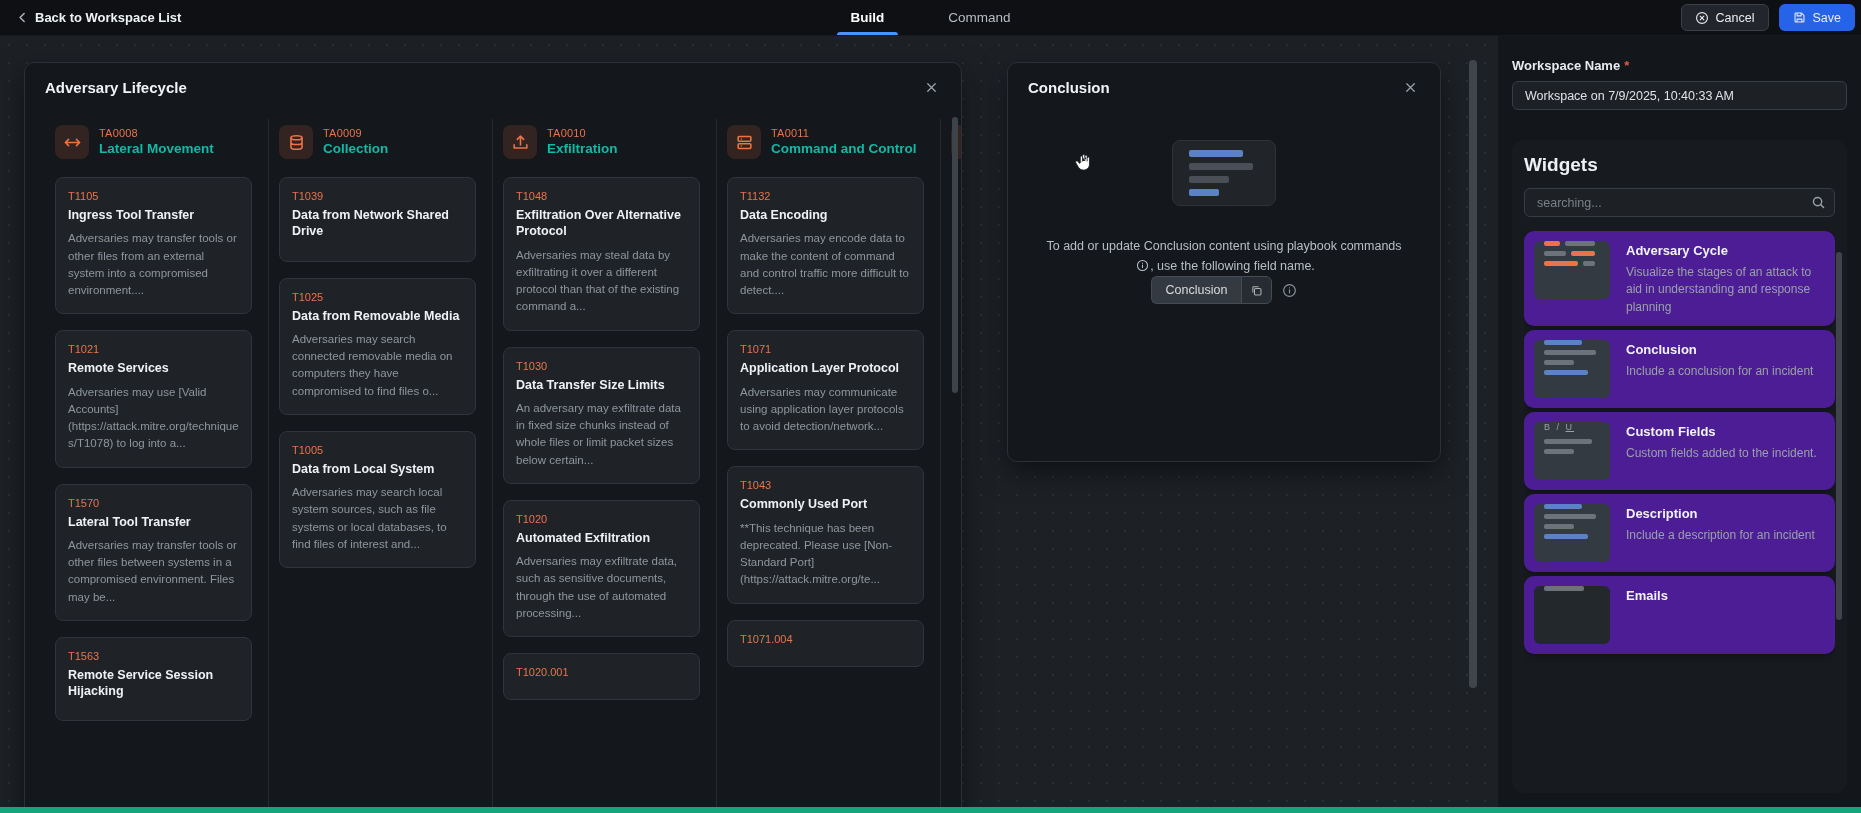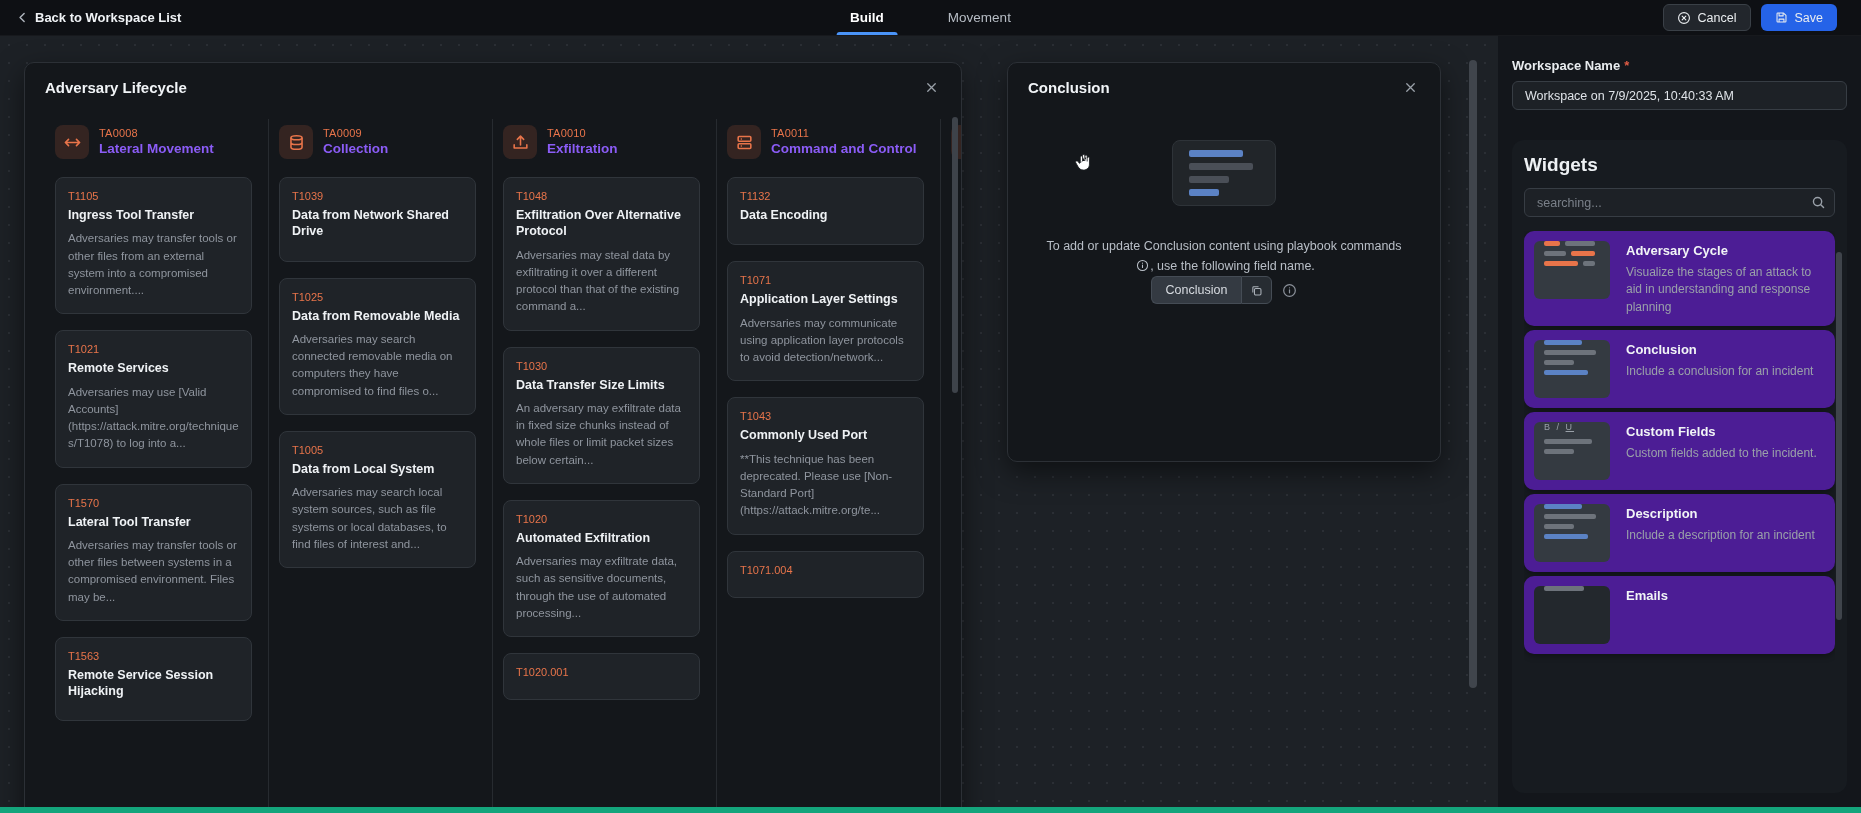"Movement" span { text: Movement -> Command }
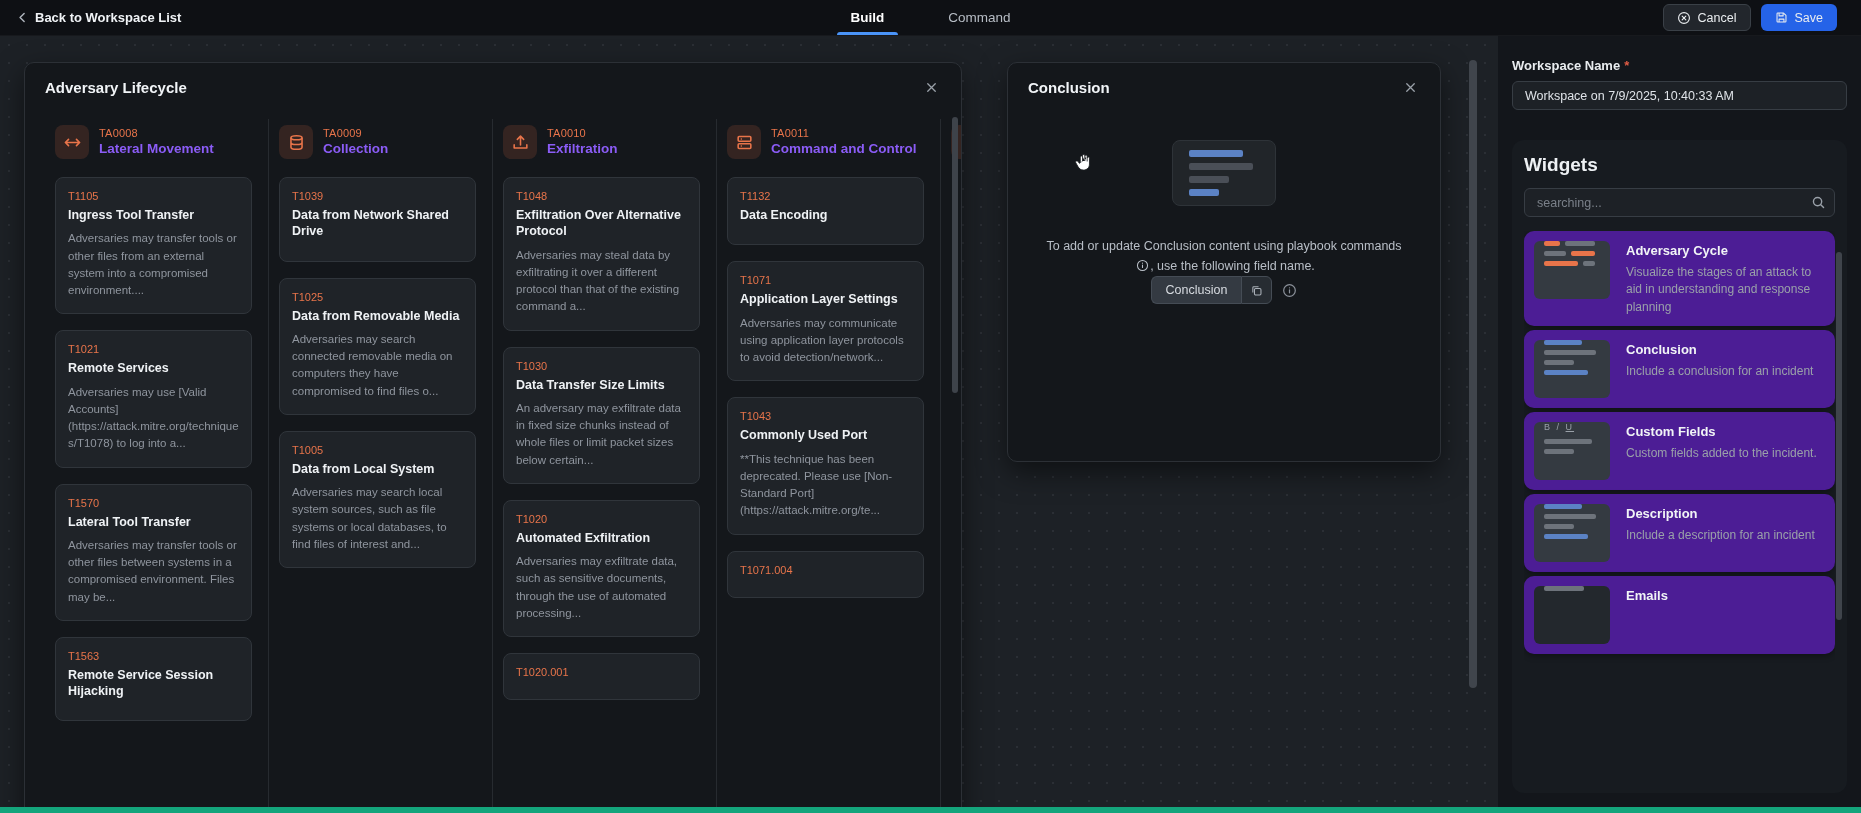"Cancel" .actions { padding-right: 24px -> 6px }
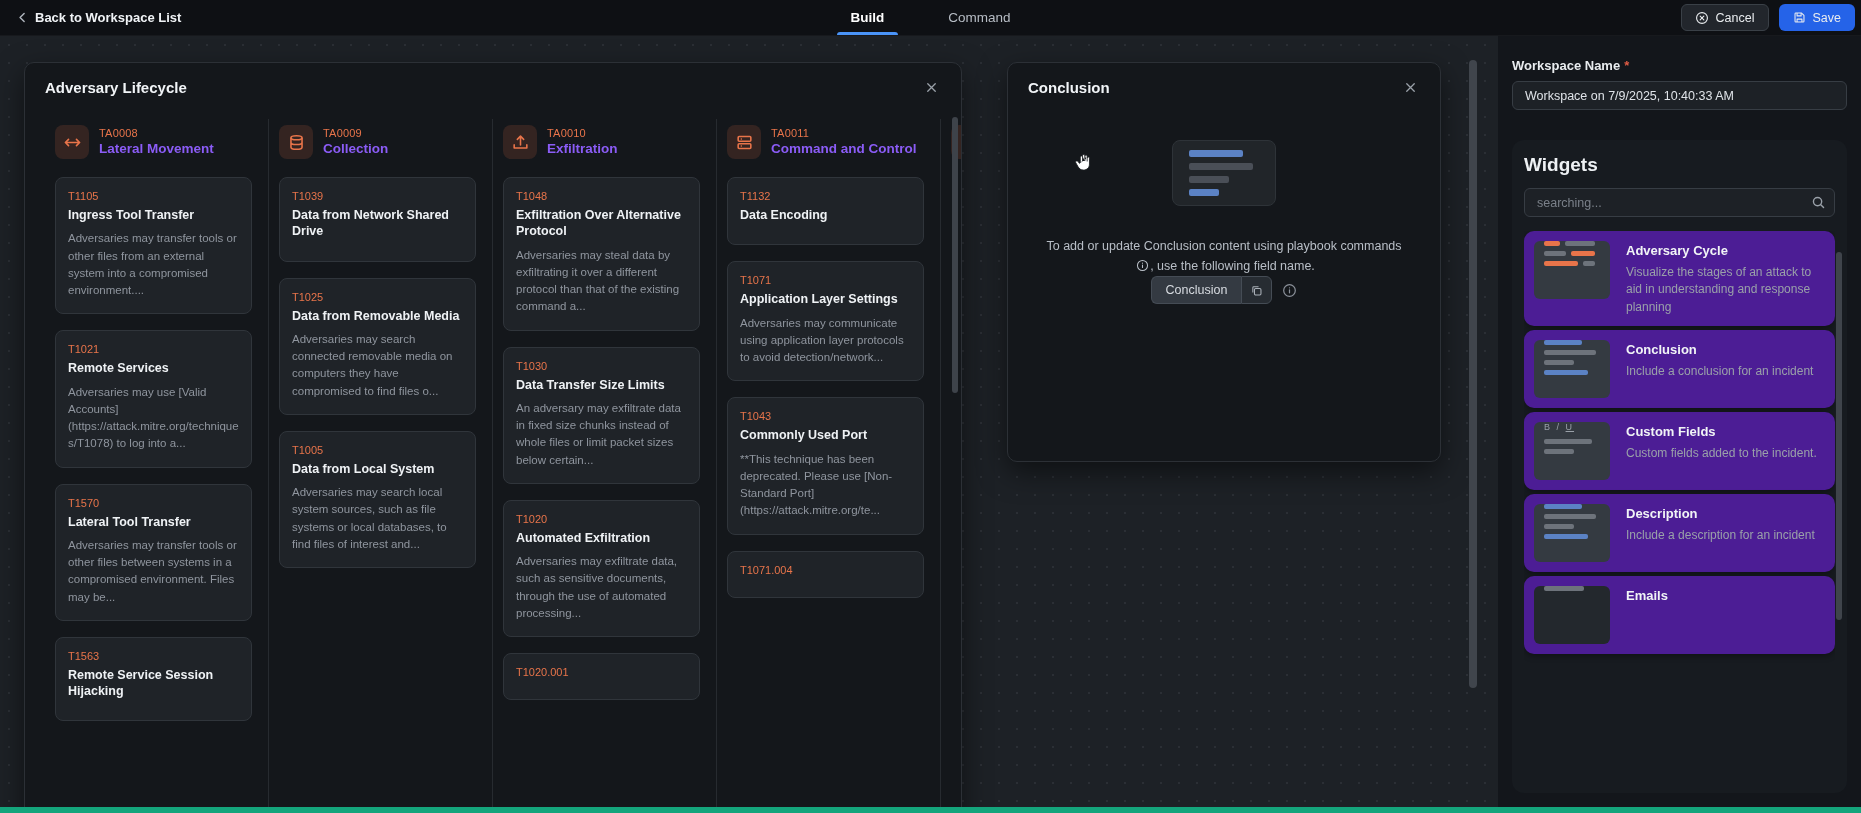"Lateral Movement" .tname { color: #8b5cf6 -> #14b8a6 }
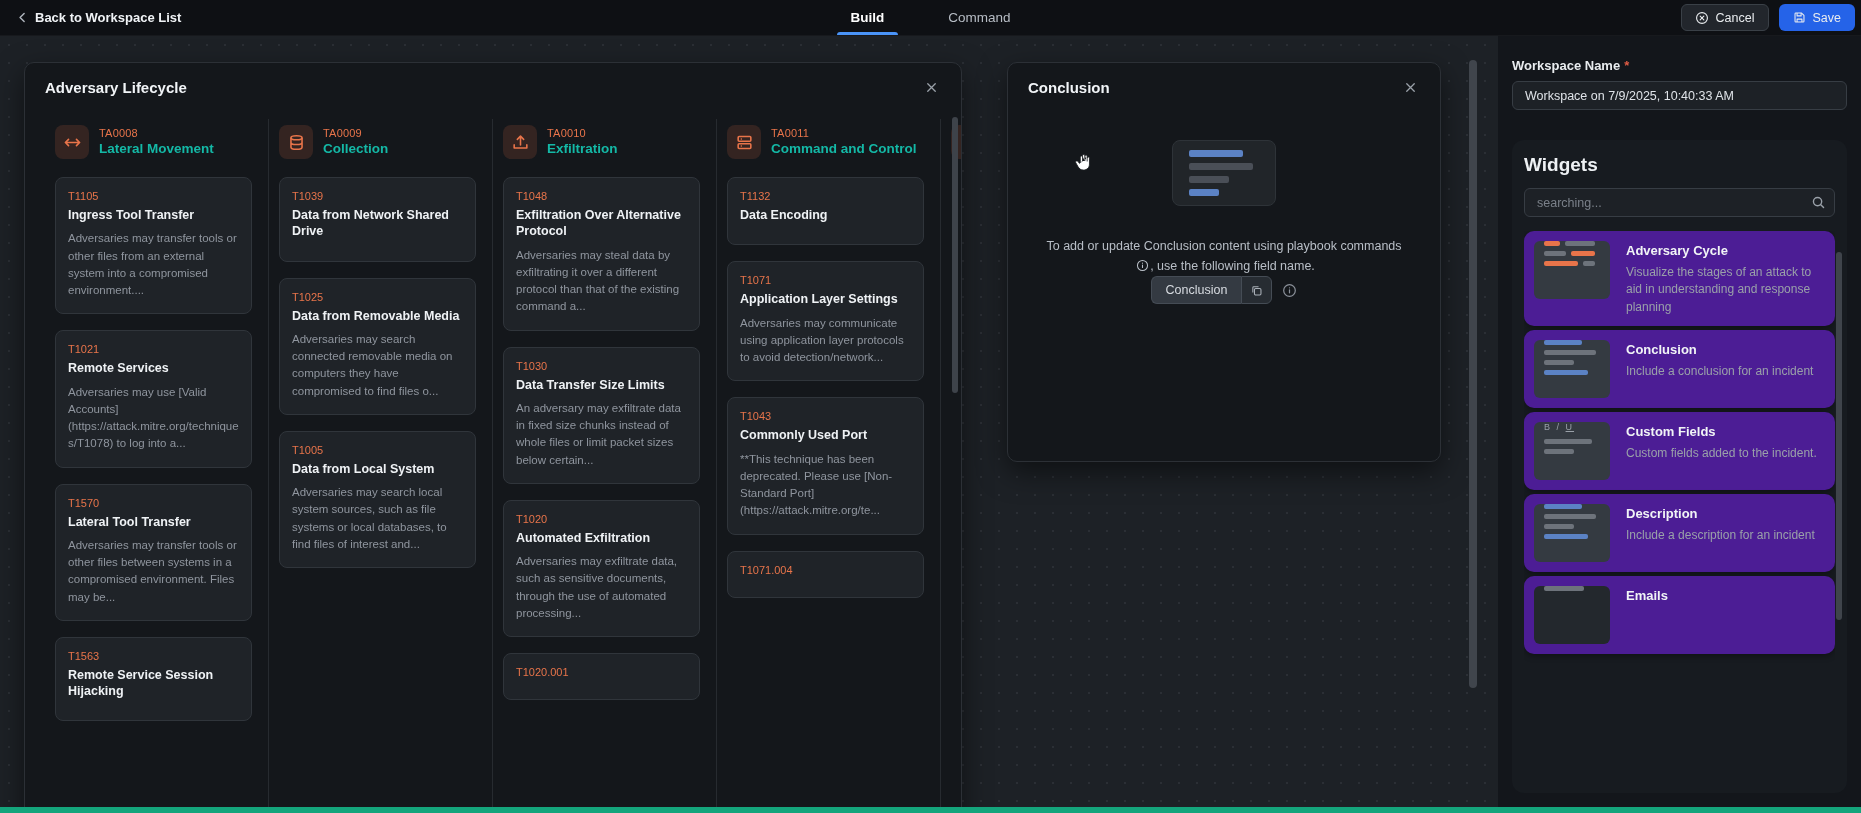"Adversaries may encode data to" div.tcdesc { html: none -> <div>Adversaries may encode data to make the content of command and control traffic more difficult to detect....</div> }
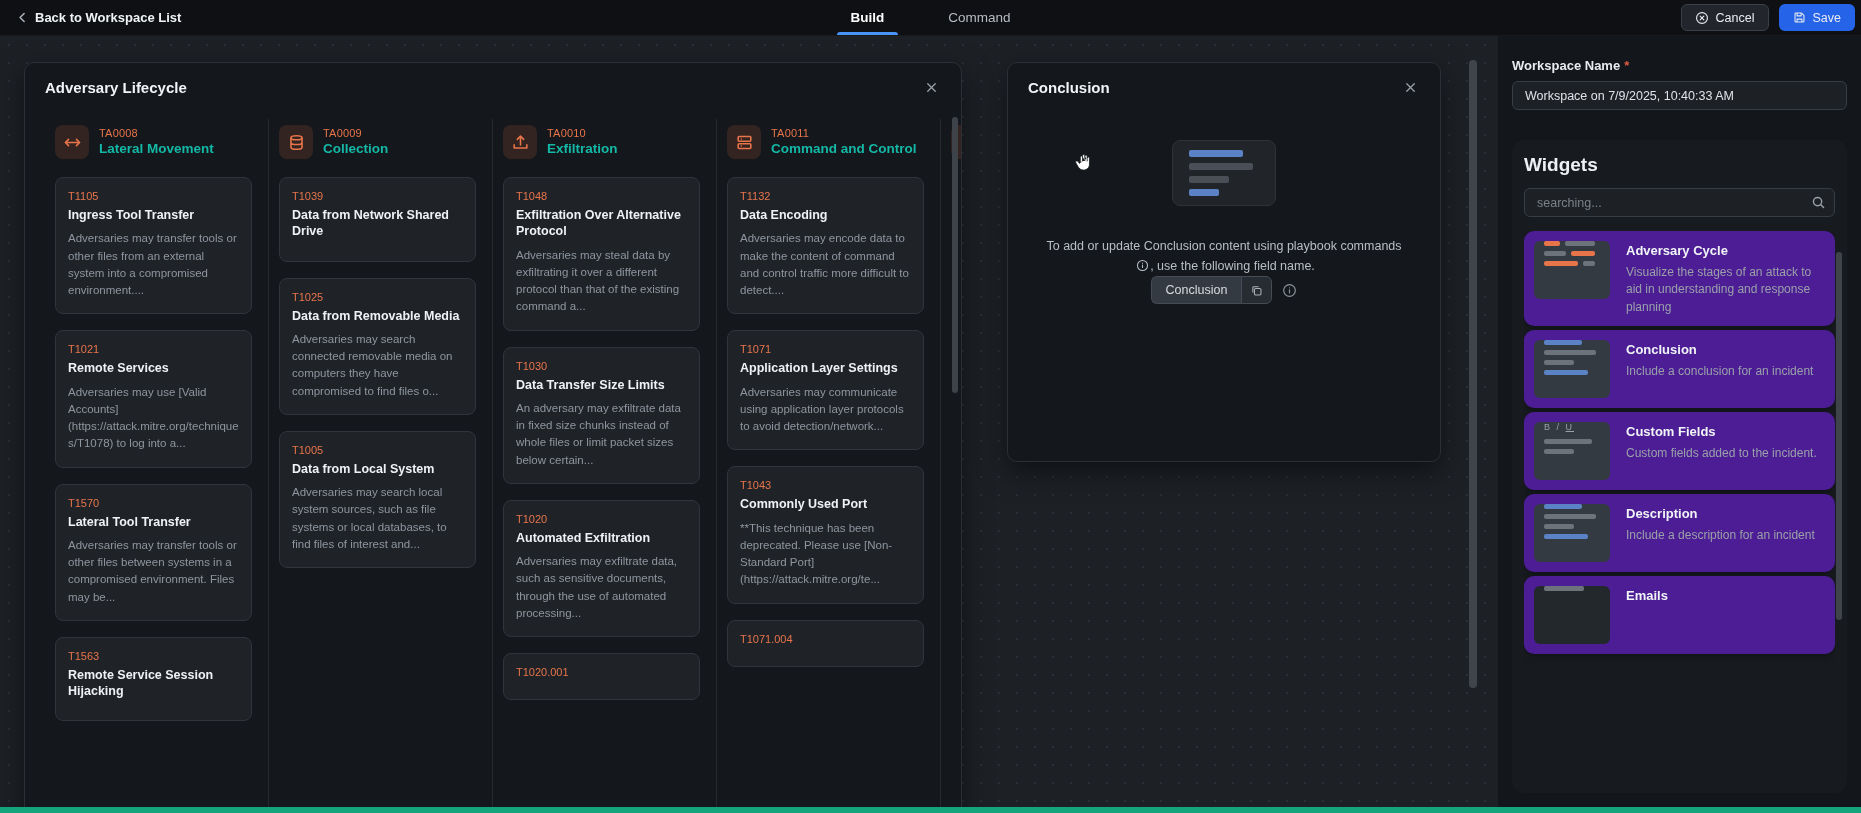"Application Layer Settings" div.tcname { text: Settings -> Protocol }
